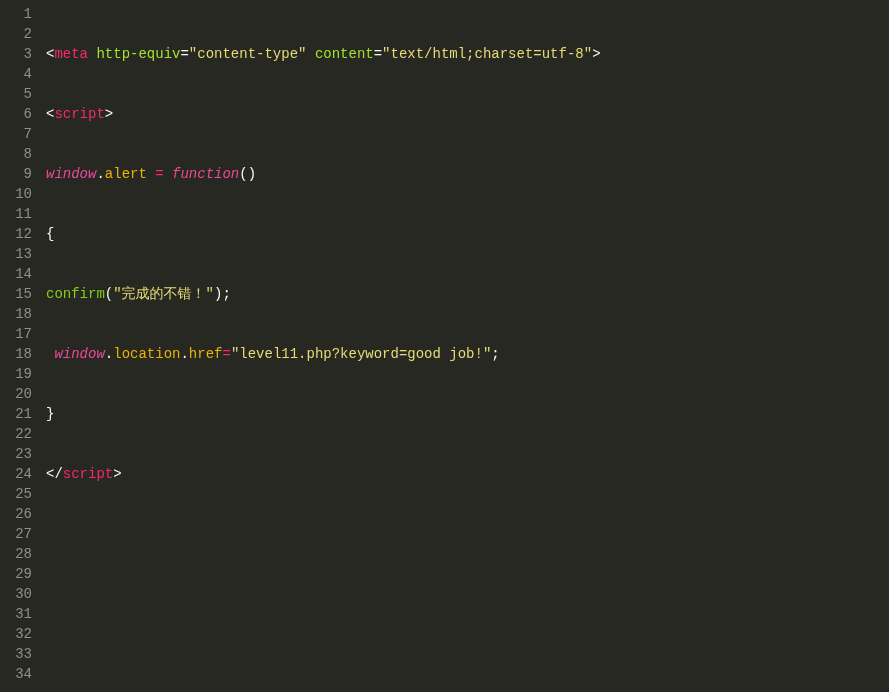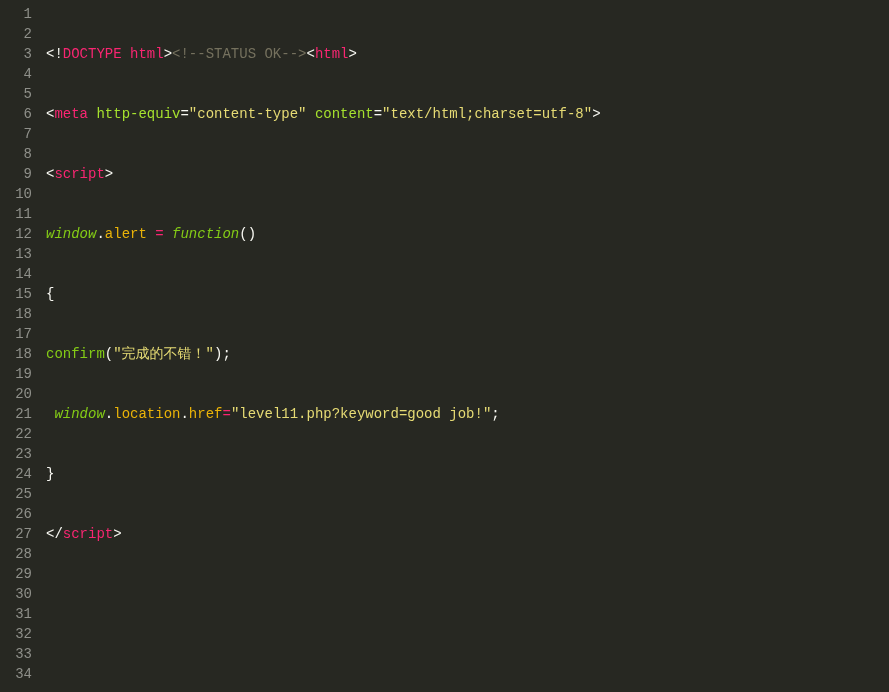"<!DOCTYPE html><!--STATUS OK--><html>" div.code-line { html: <div><span>&lt;!</span><span>DOCTYPE </span><span>html</span><span>&gt;</span><span>&lt;!--STATUS OK--&gt;</span><span>&lt;</span><span>html</span><span>&gt;</span></div> -> none }
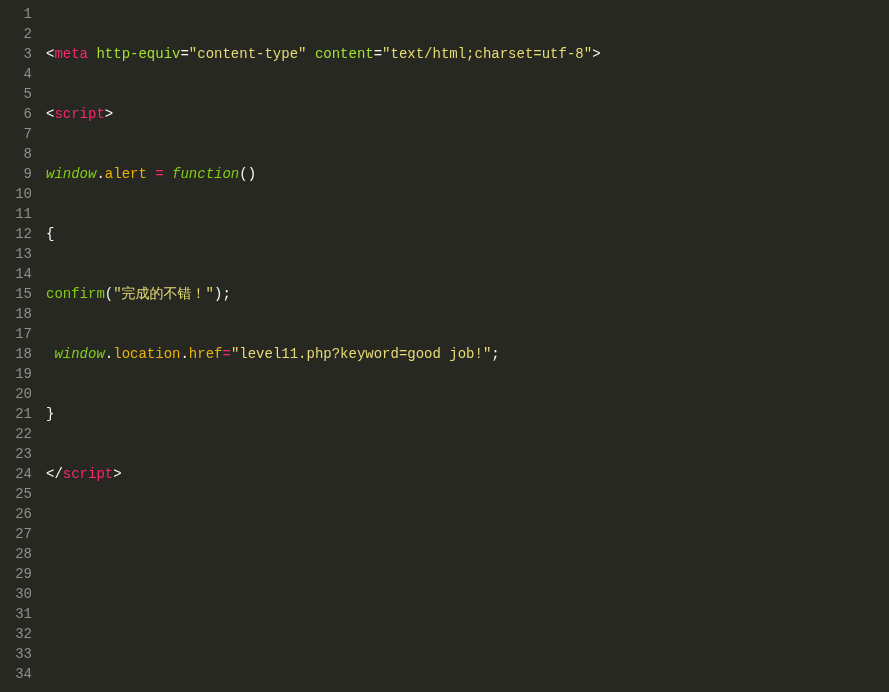"window" .t-kw { color: #84cc16 -> #ec4899 }
